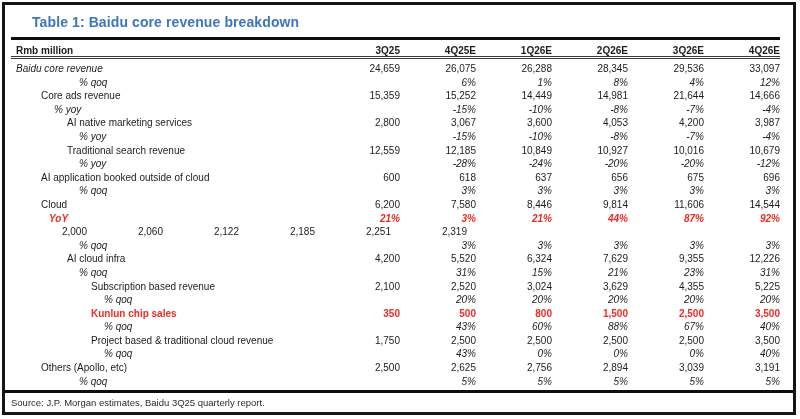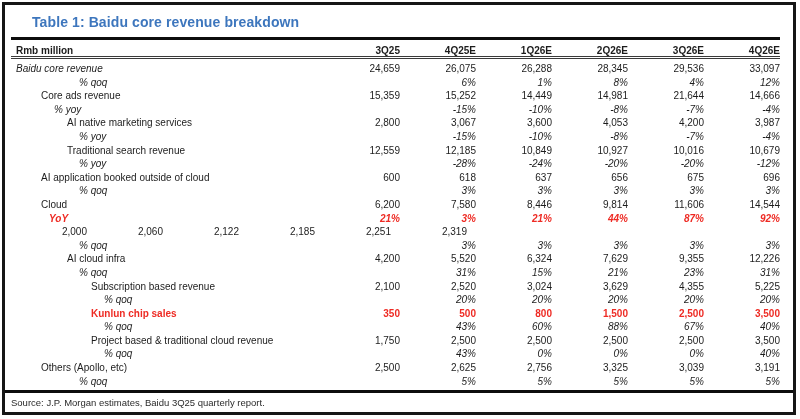"3,325" div.td { text: 3,325 -> 2,894 }
